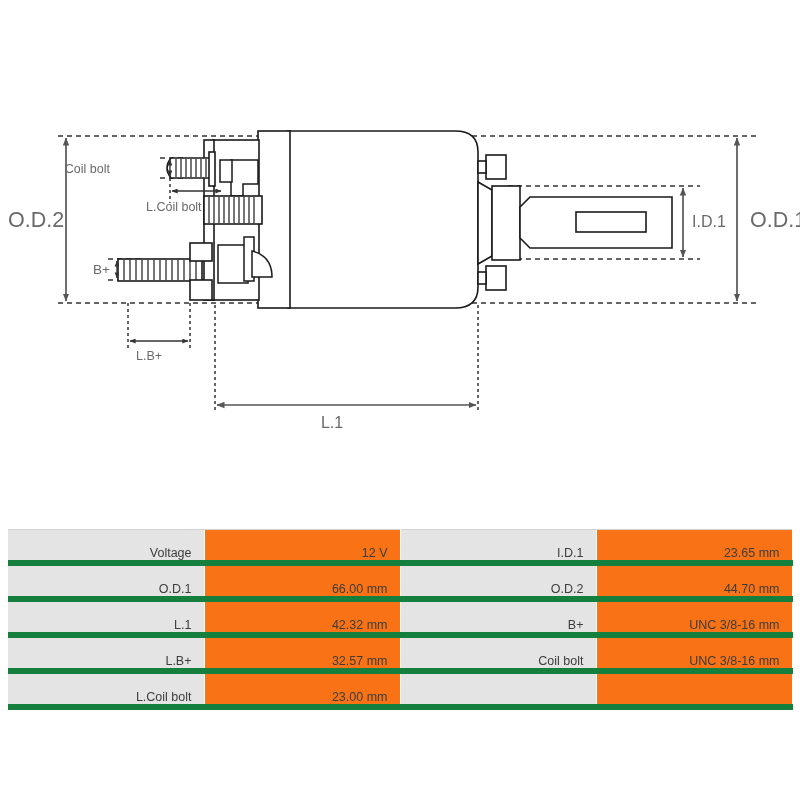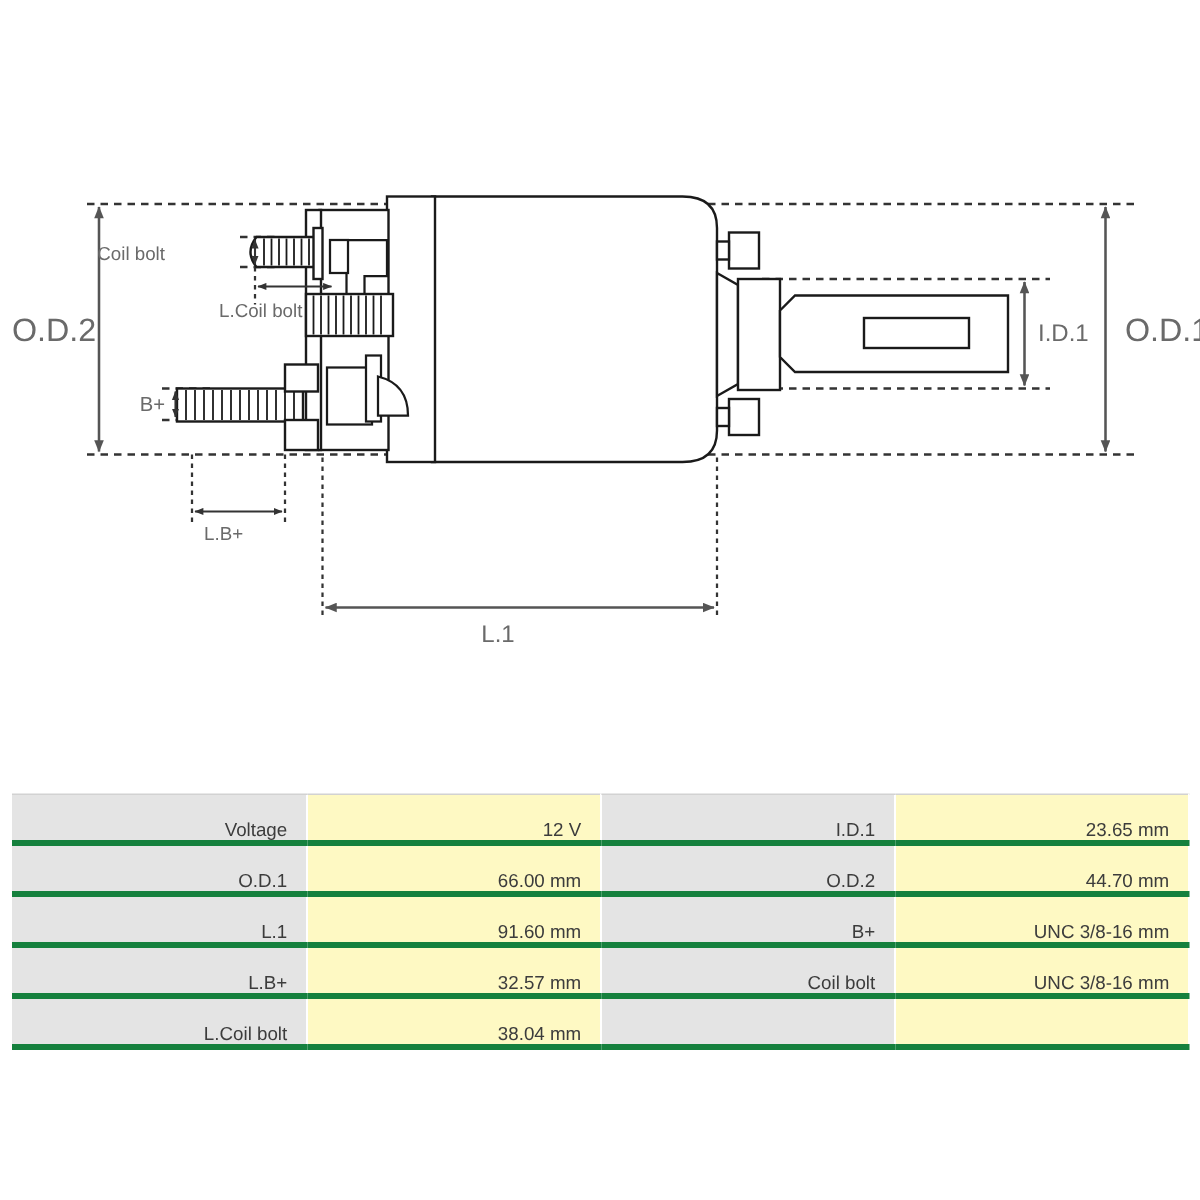"Voltage" table.spec-table td { border-bottom: 4px solid #15803d -> 6px solid #15803d }
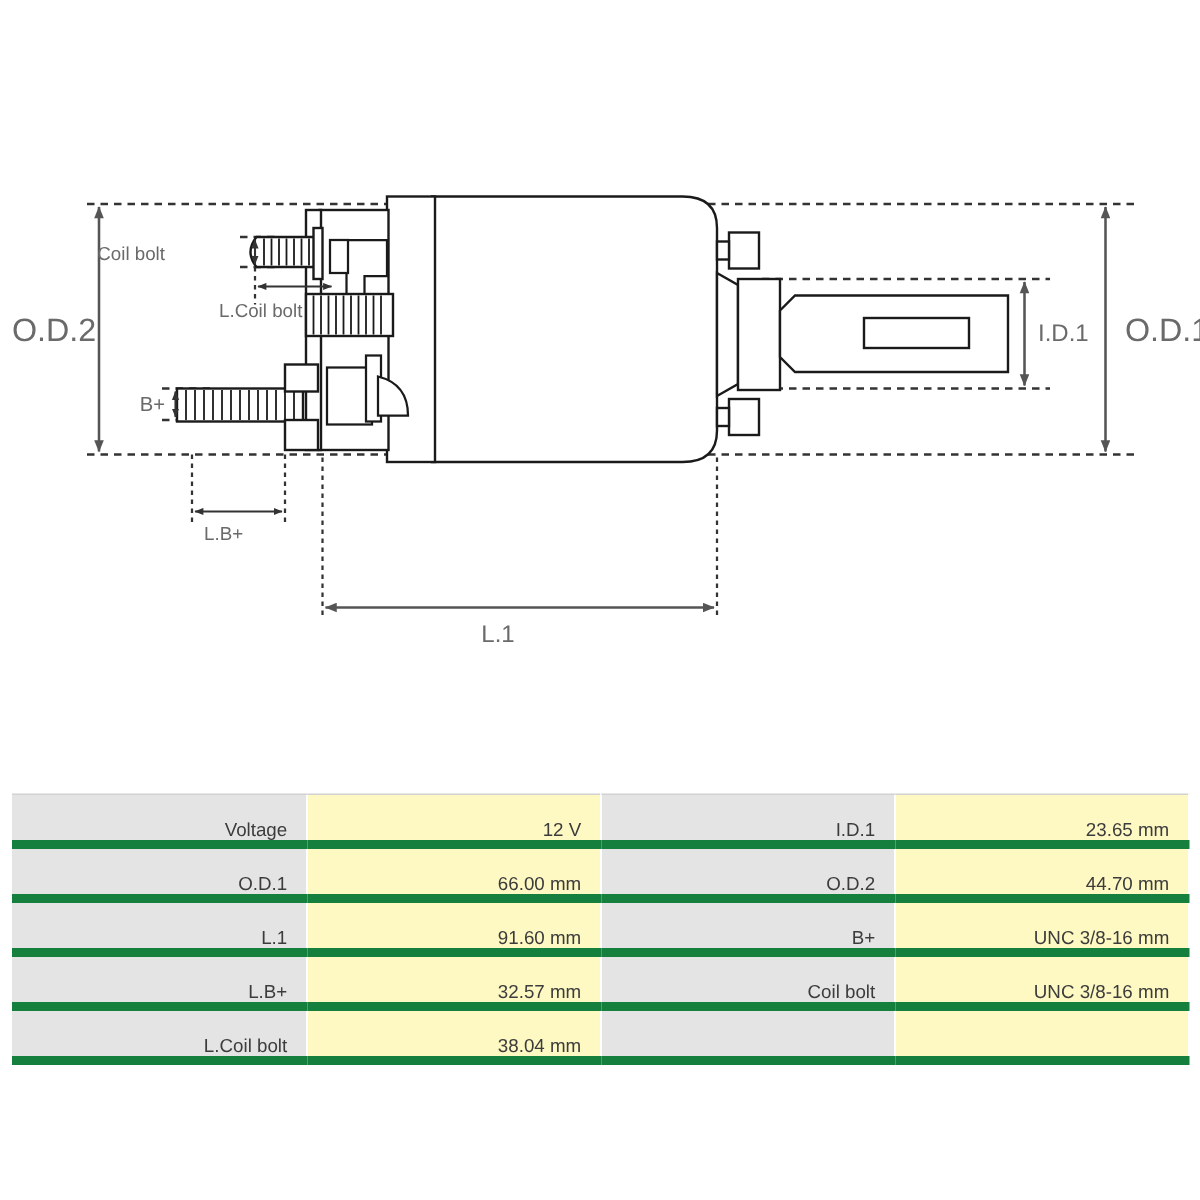"12 V" table.spec-table td.value-cell { background: #fef9c3 -> #f97316 }
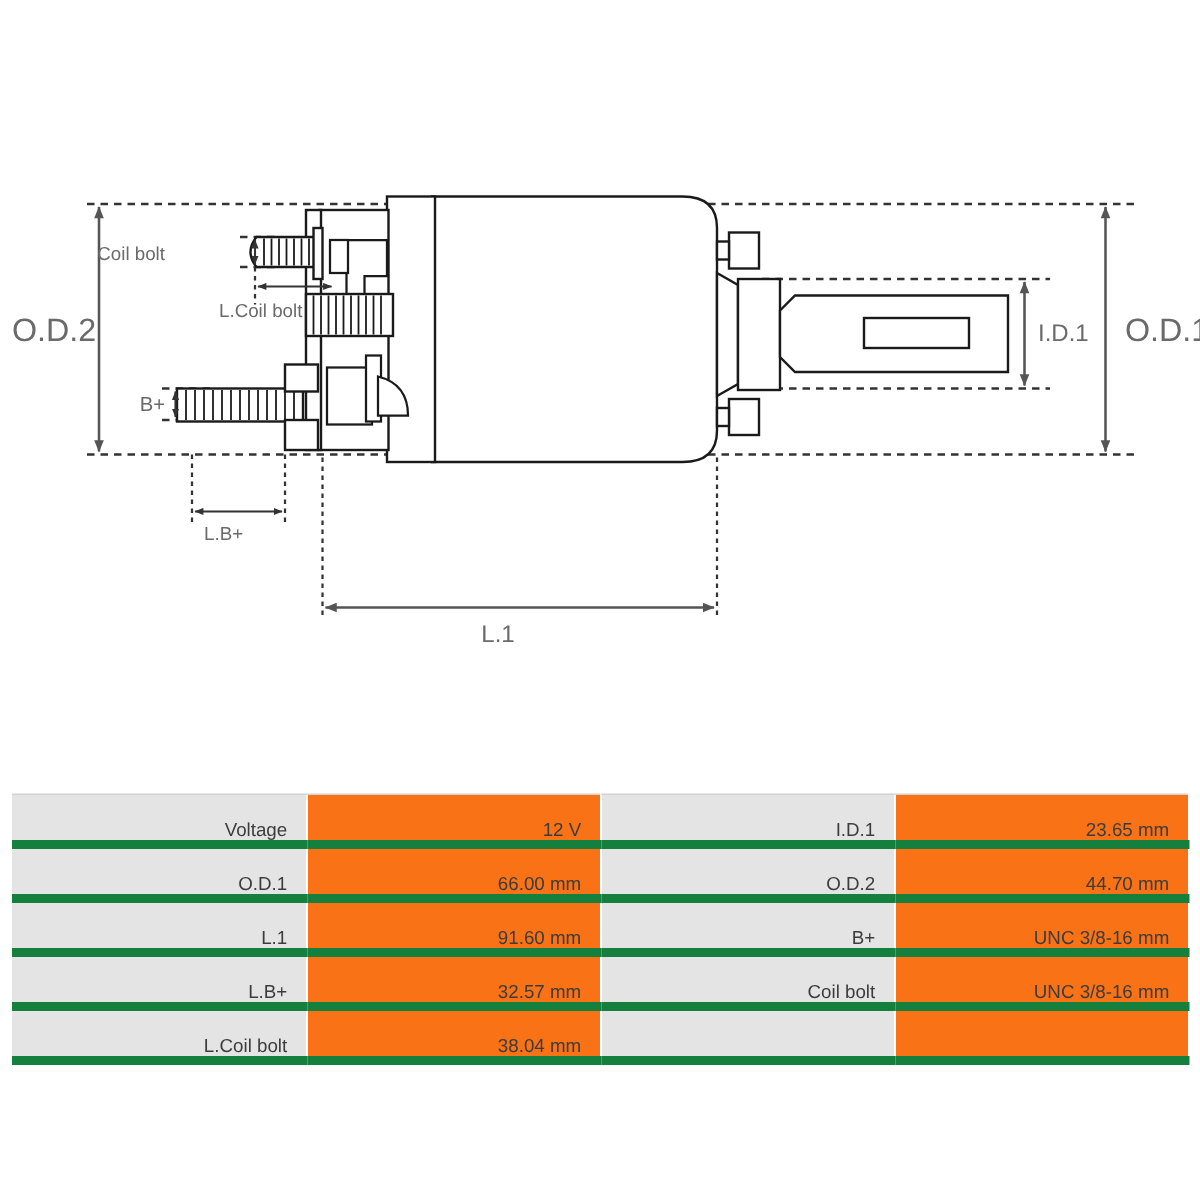"91.60 mm" td.value-cell { text: 91.60 -> 42.32 }
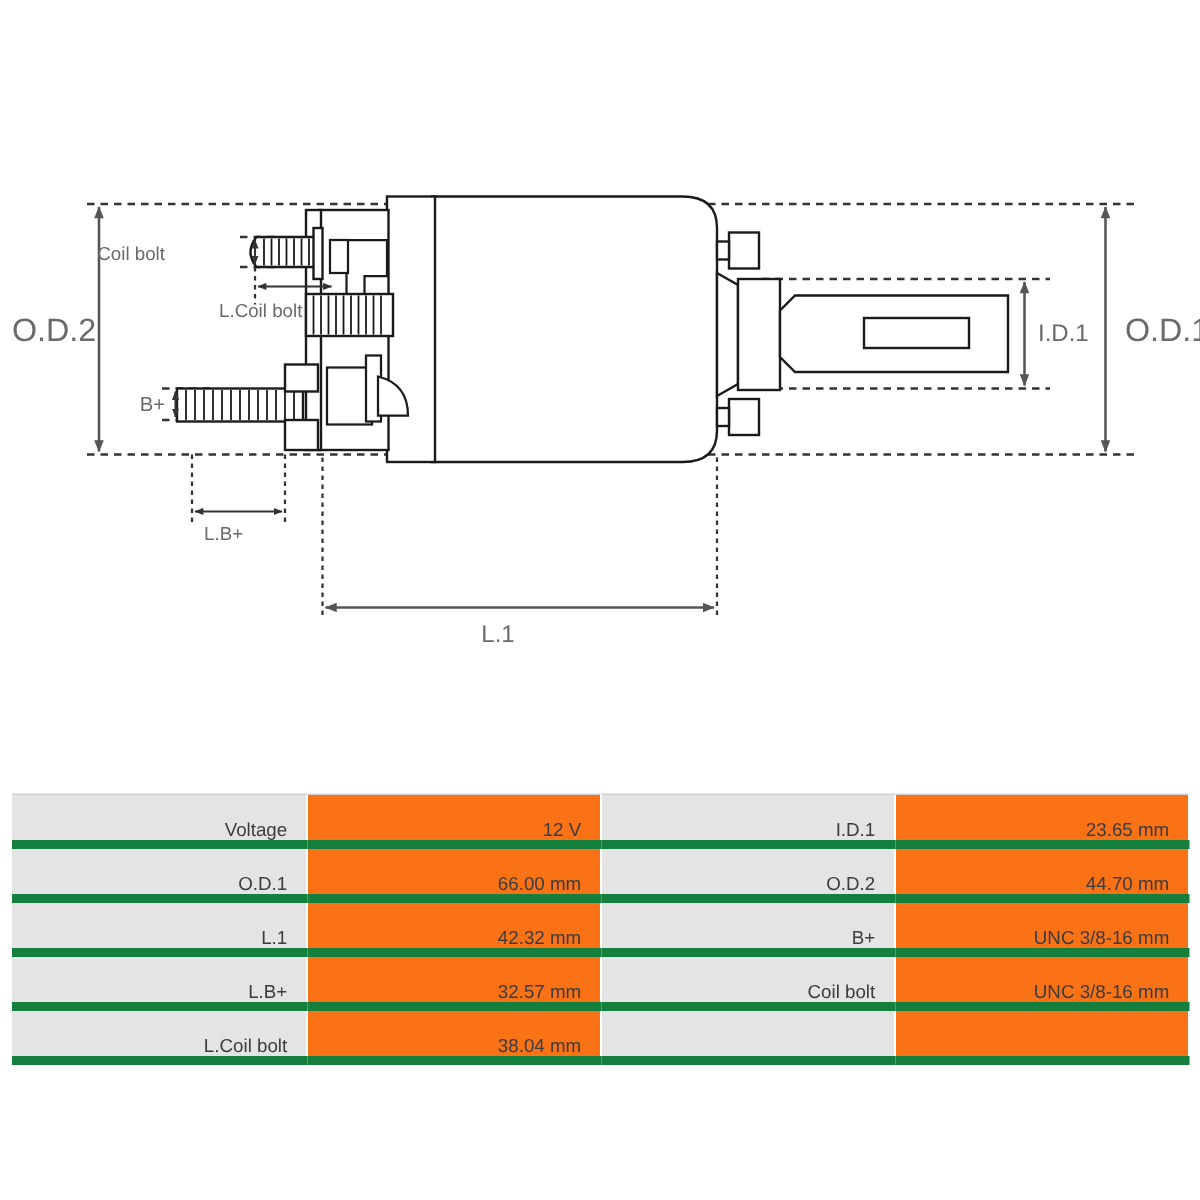"38.04 mm" td.value-cell { text: 38.04 -> 23.00 }
